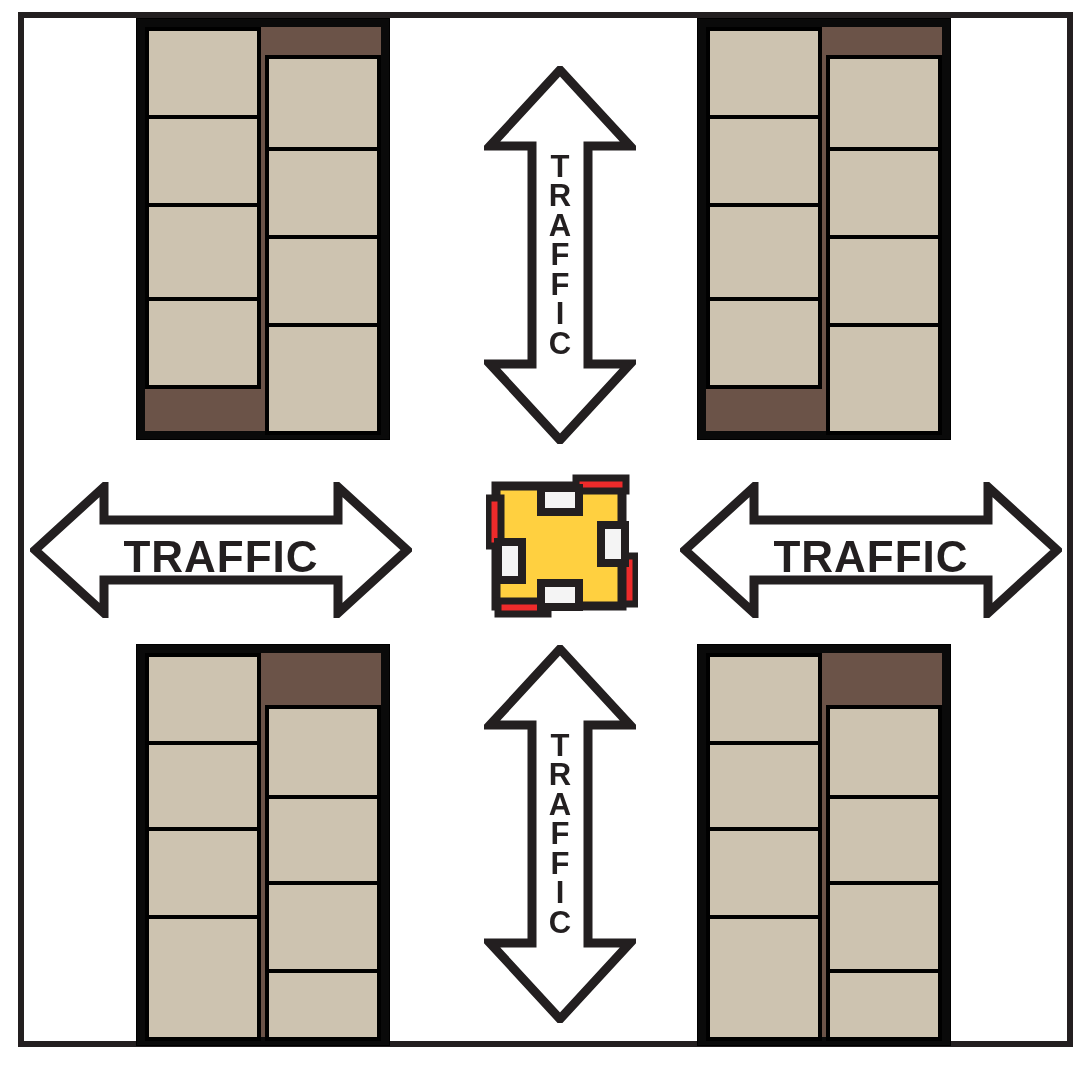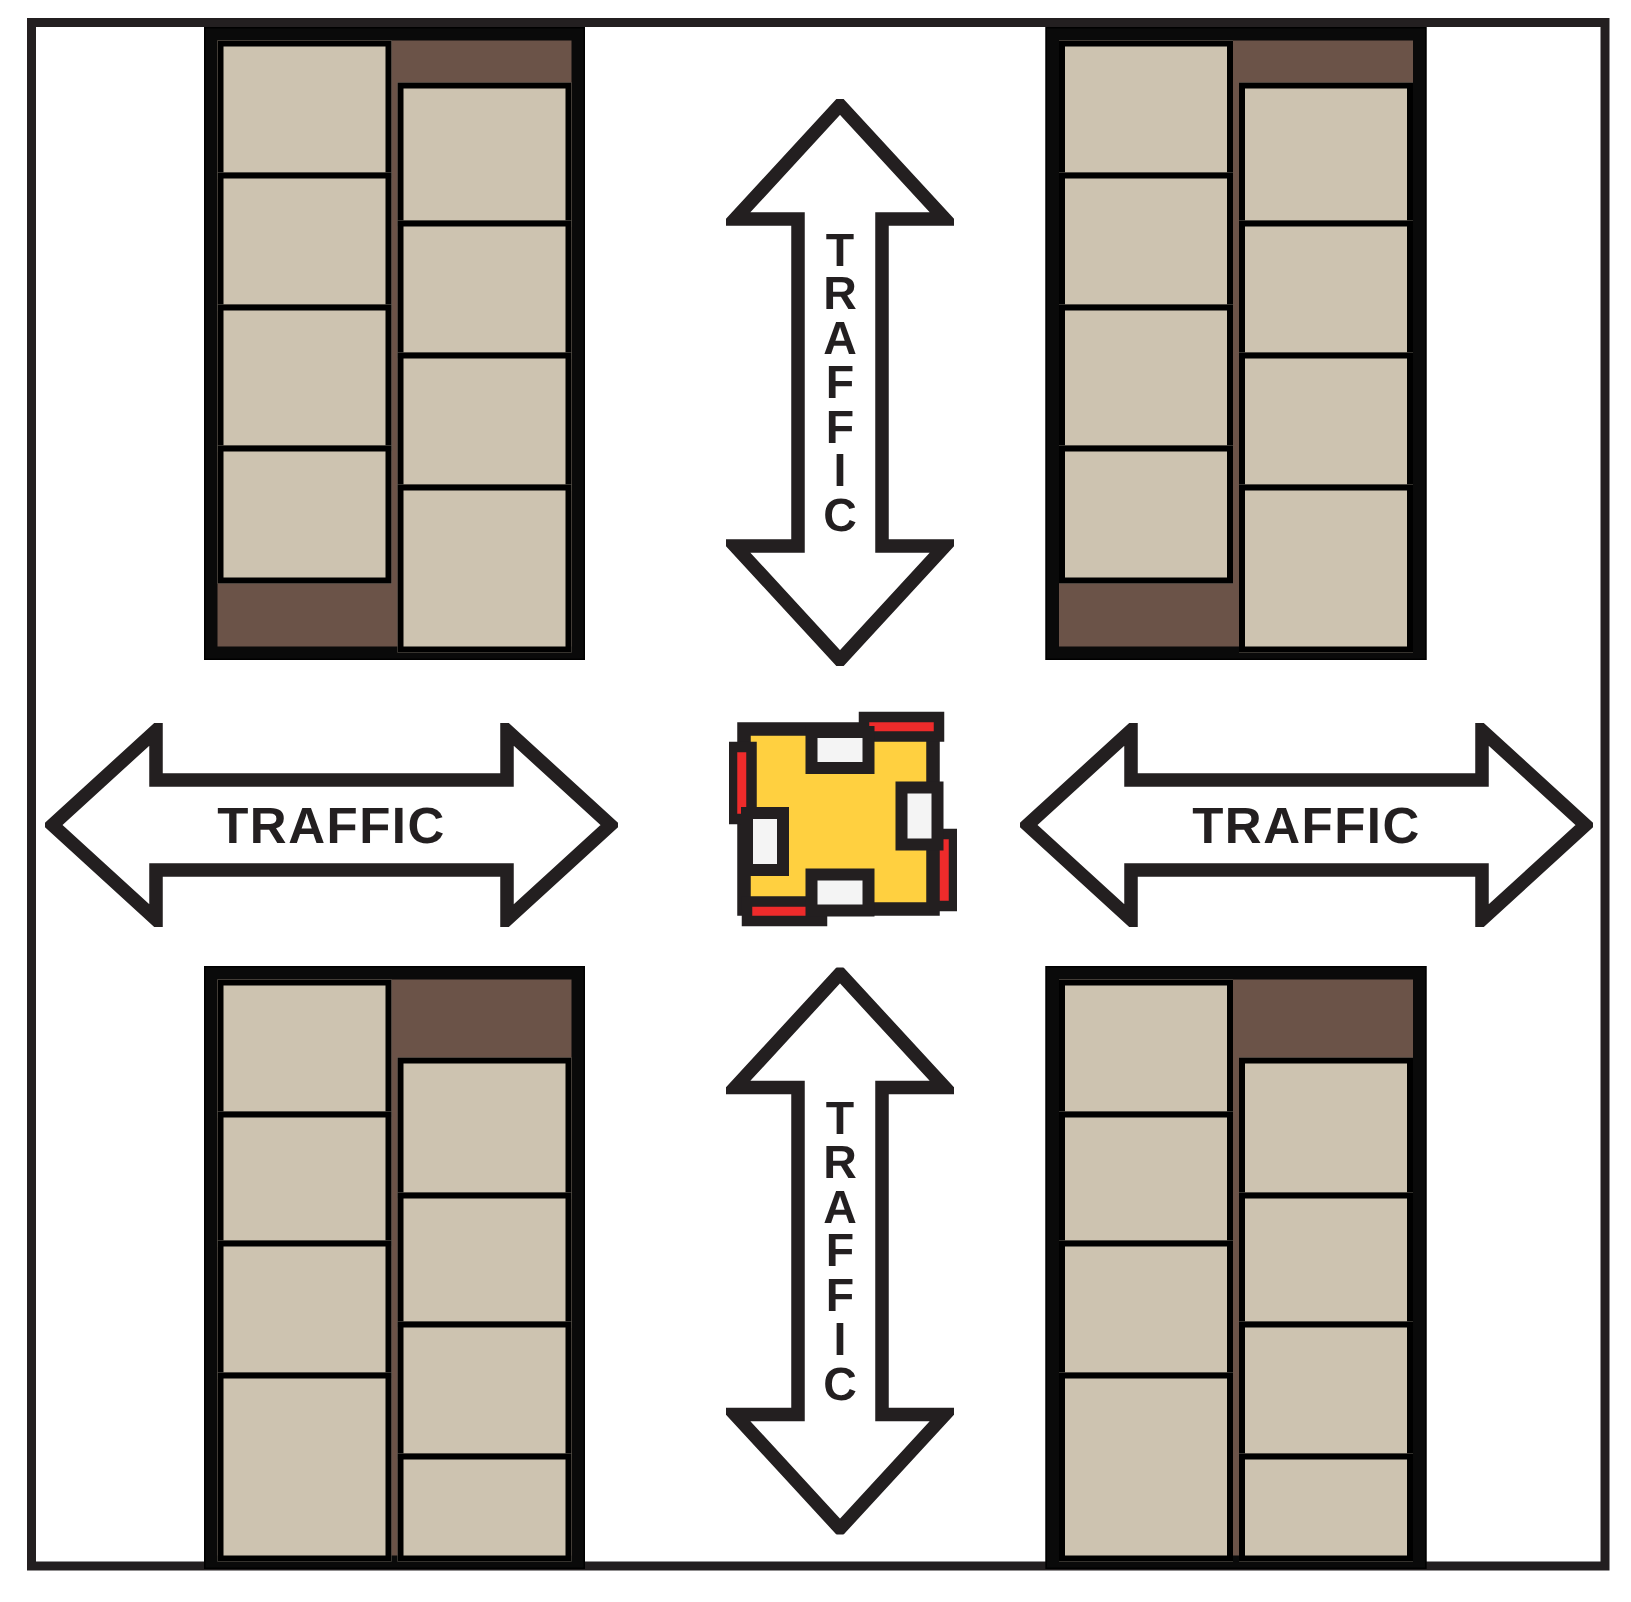"TRAFFIC" .arrow-label-h { font-size: 34px -> 44px }
